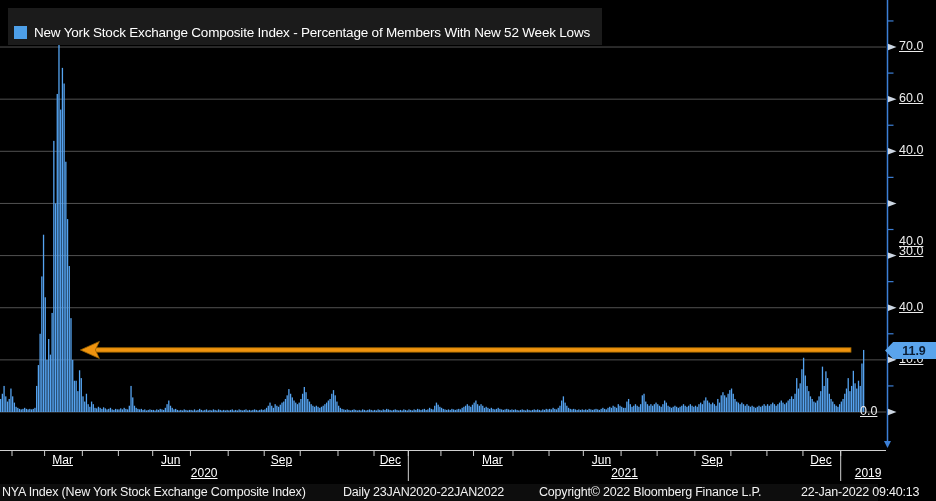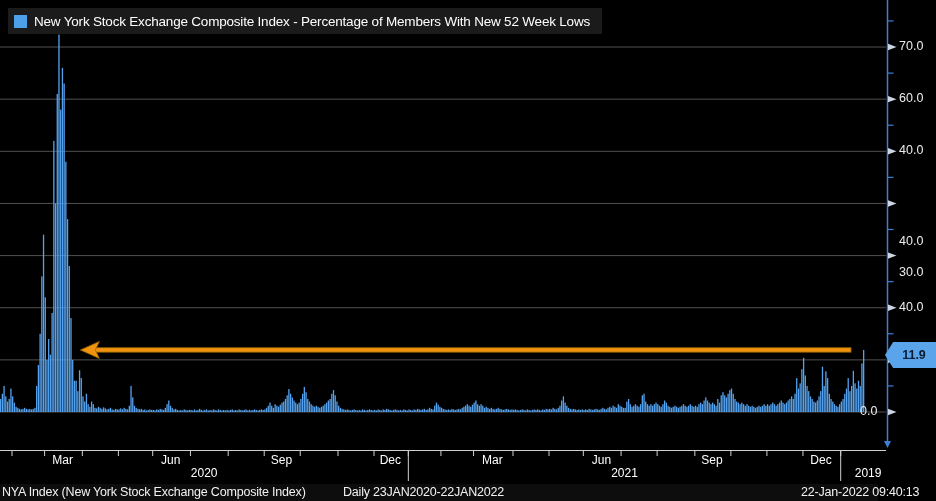"New York Stock Exchange Composite" .titlebar { padding: 0 12px 0 6px -> 11px 12px 0 6px }
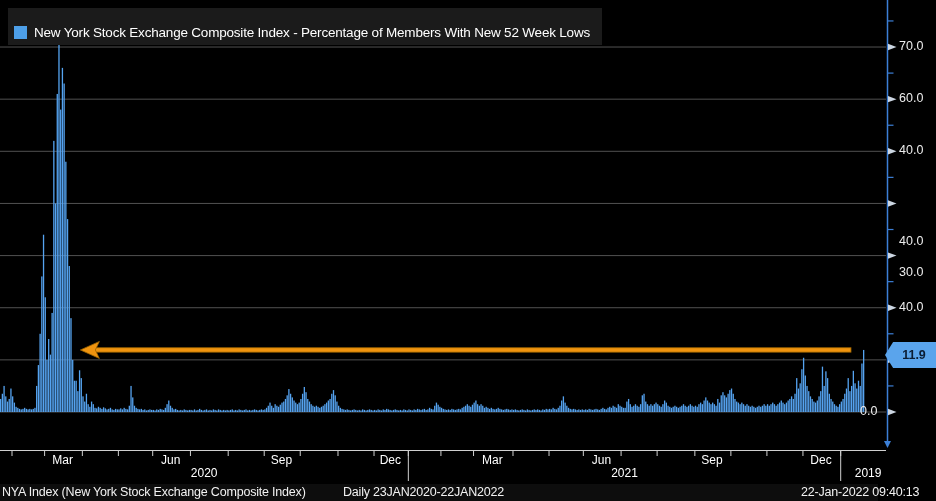"70.0" .lbl { text-decoration: none -> underline }
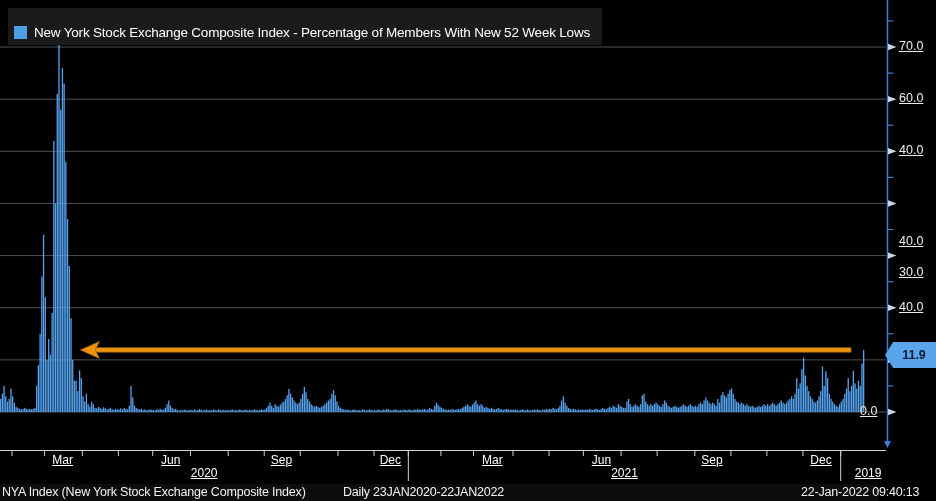"30.0" div.lbl { top: 266px -> 245px }
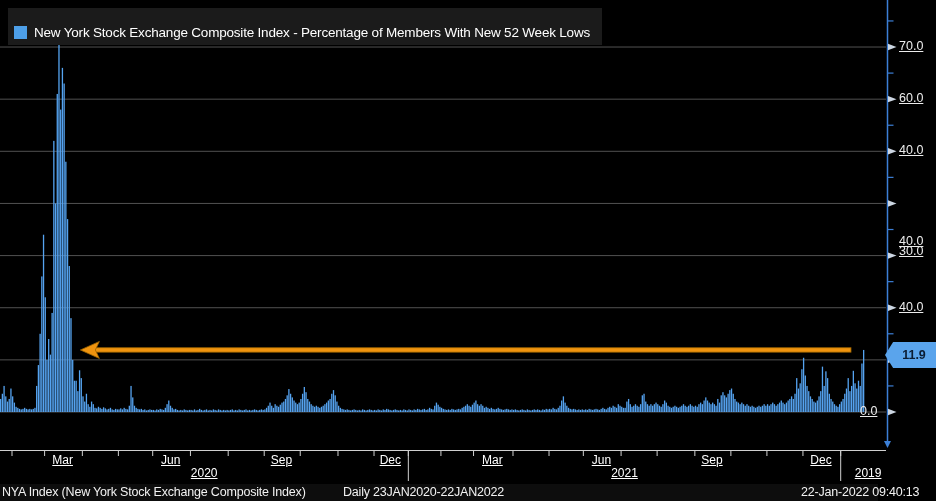"11.9" .tag { height: 26px -> 17px }
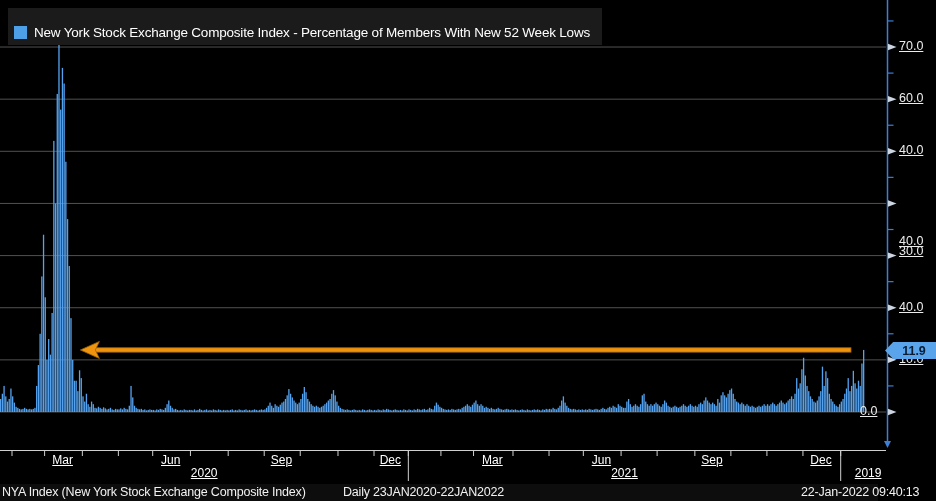"Copyright© 2022 Bloomberg Finance L.P." span { html: none -> <span>Copyright© 2022 Bloomberg Finance L.P.</span> }
